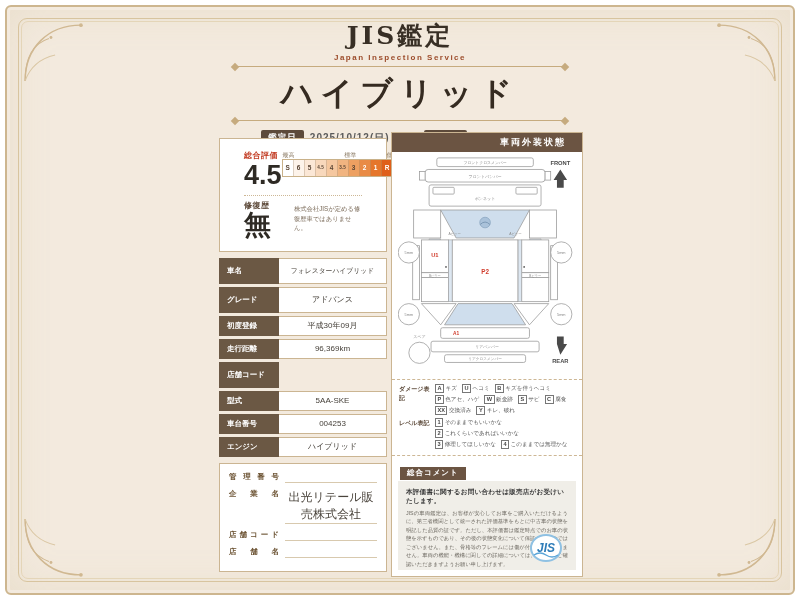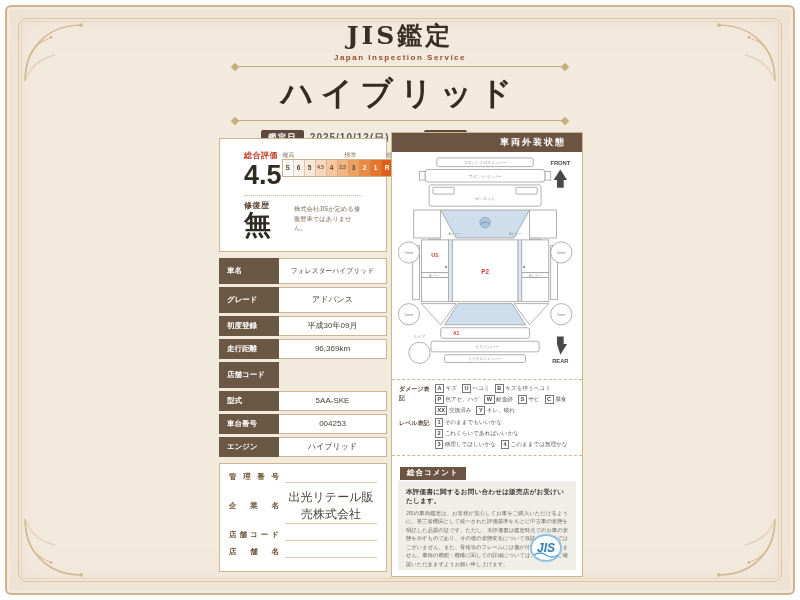"管理番号" .dl-row { align-items: center -> flex-start }
